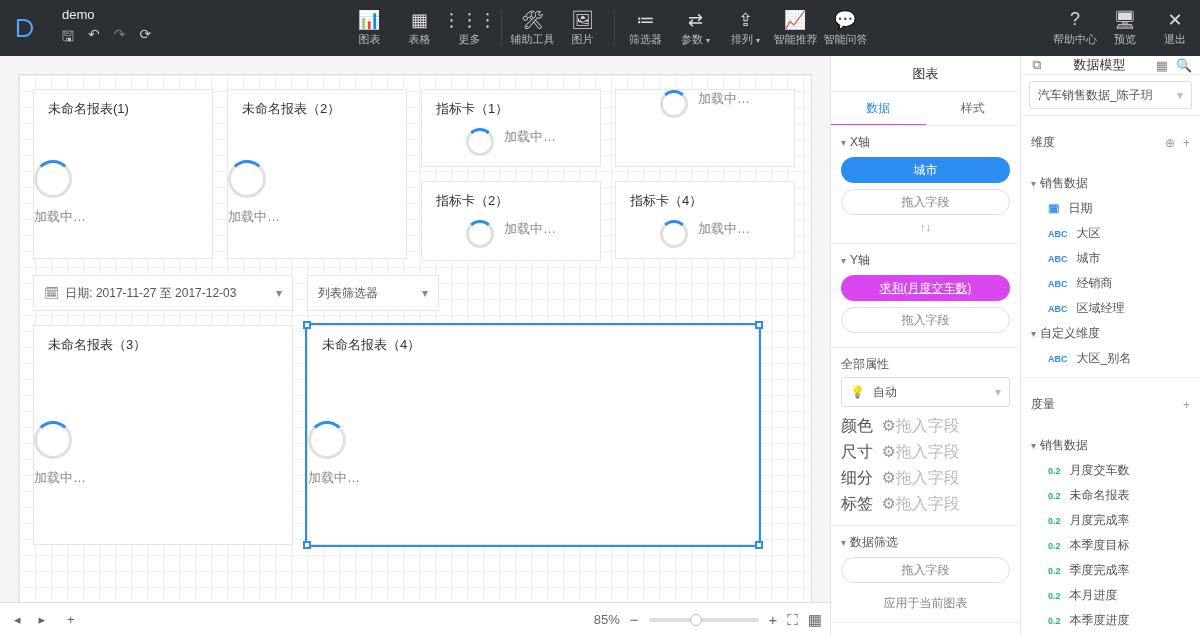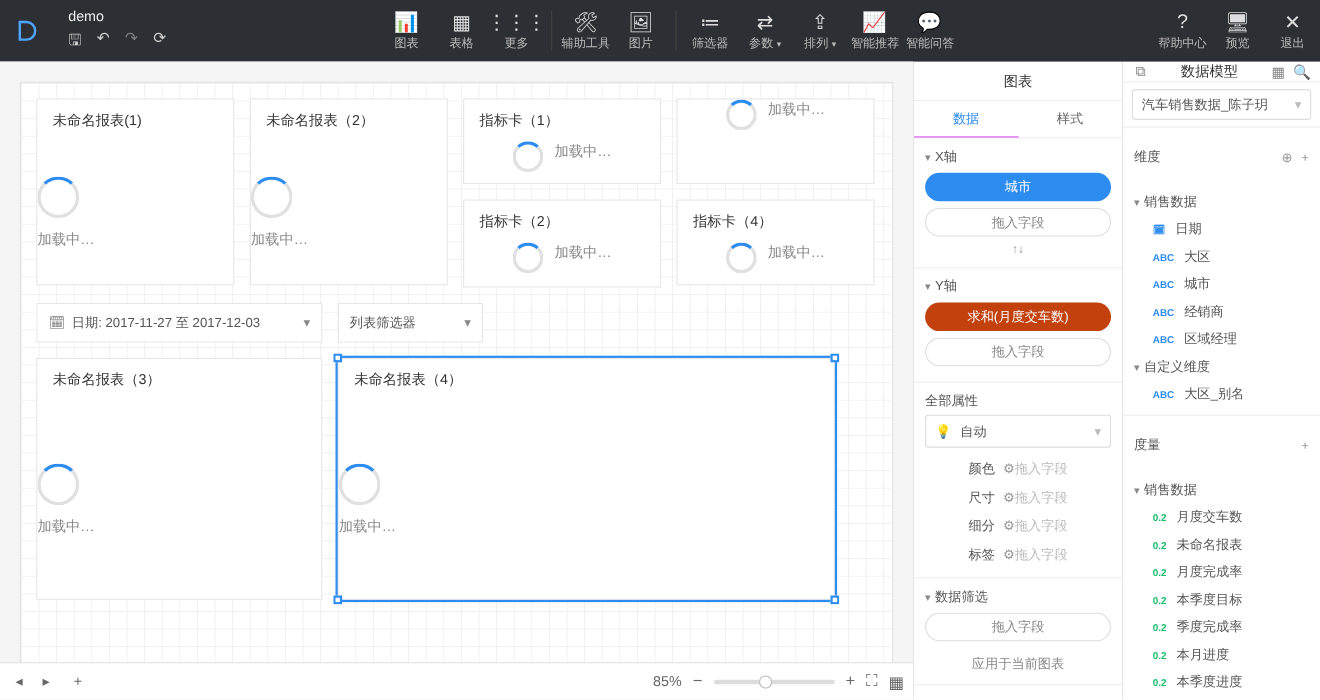"求和(月度交车数)" .pill-green { background: #c2410c -> #d946ef; text-decoration: none -> underline }
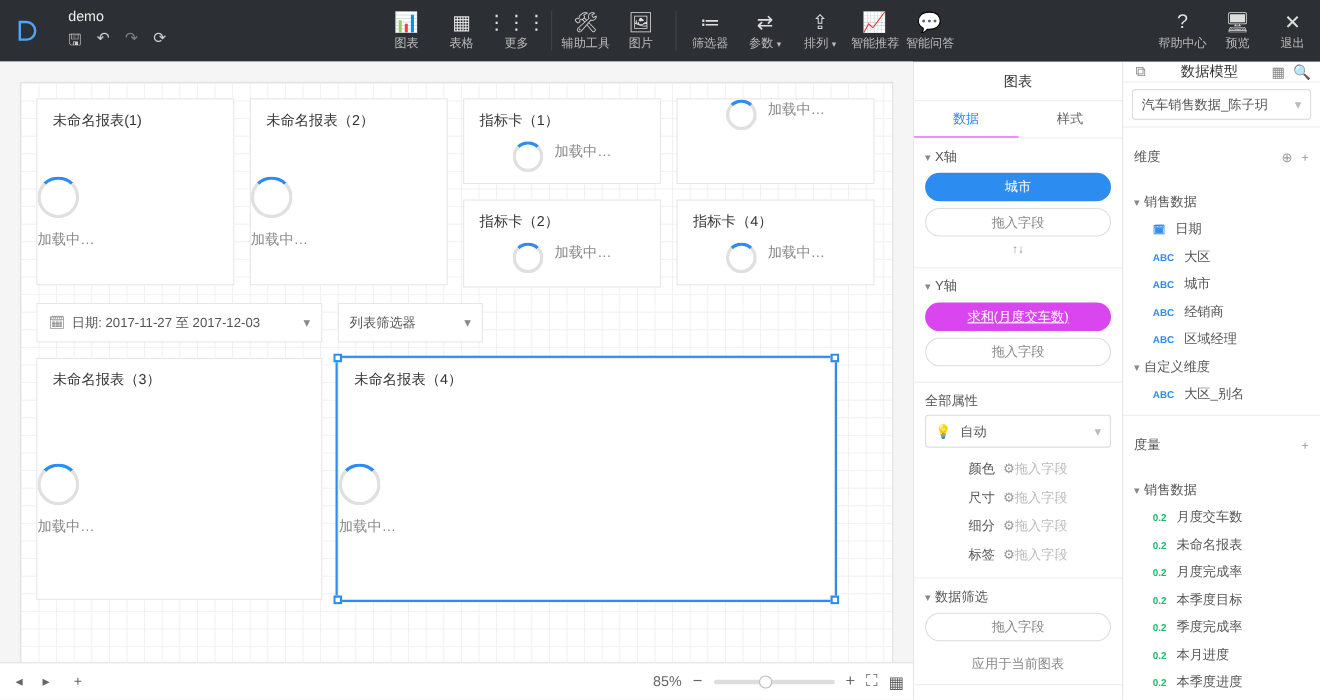"颜色 ⚙" .attr-row { font-size: 12px -> 16px; justify-content: center -> flex-start }
